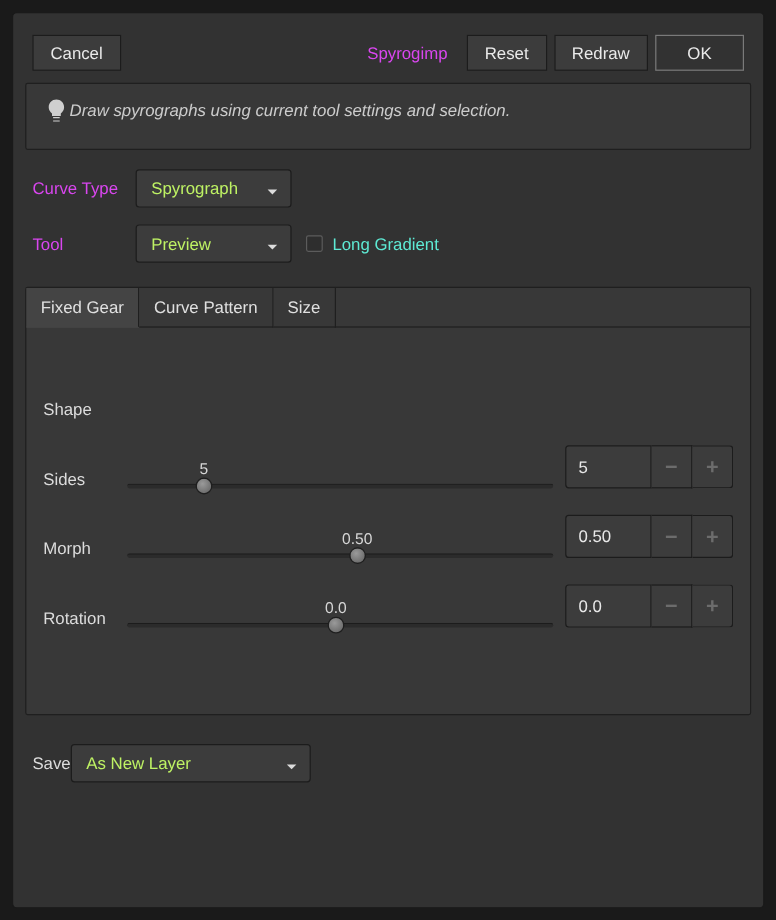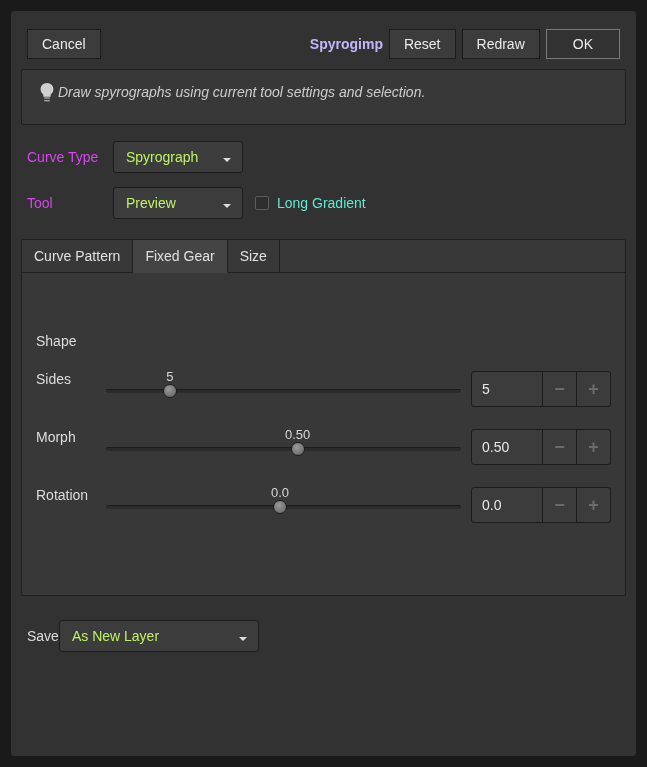"Spyrogimp" .title { color: #c4b5fd -> #d946ef; font-weight: 700 -> 400; margin-right: none -> 10px }
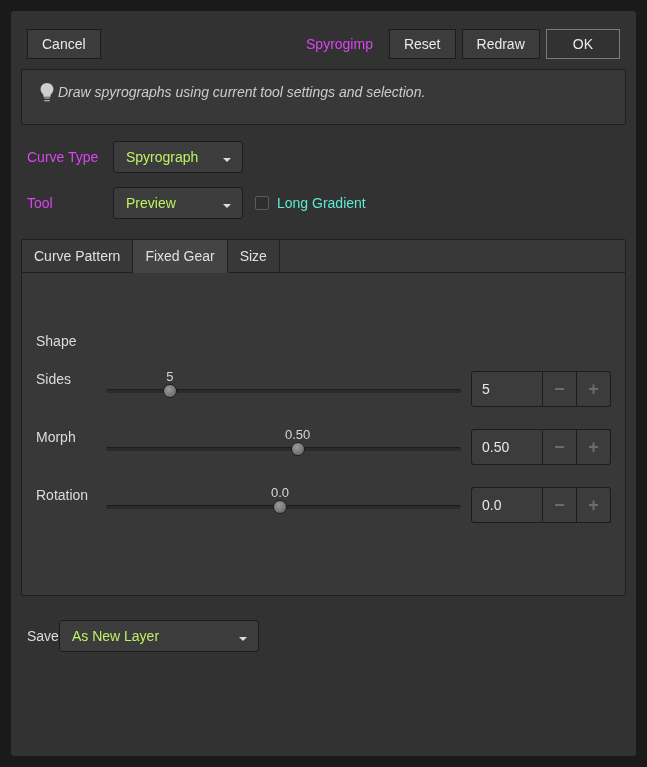"Curve Pattern" div.tab { order: before "Fixed Gear" -> after "Fixed Gear" }
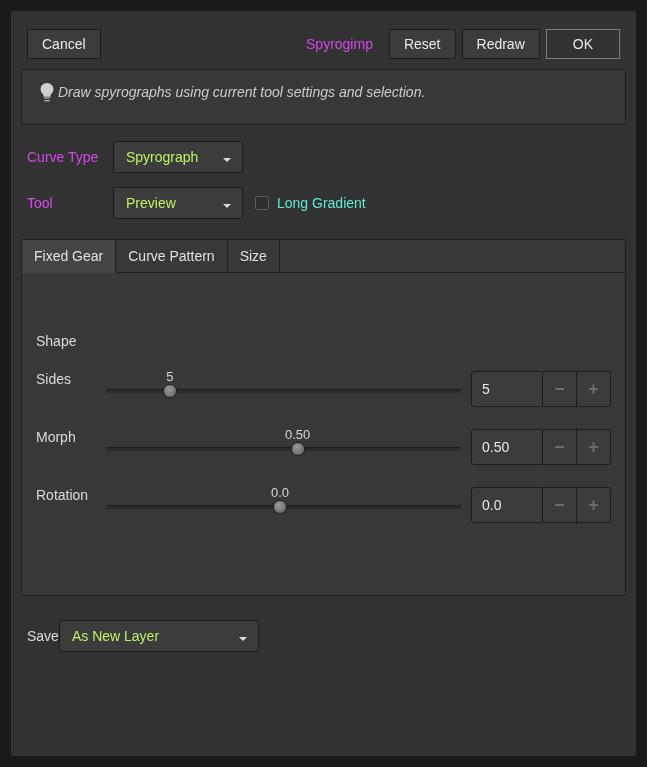"Shape" .param-row { align-items: flex-start -> flex-end }
